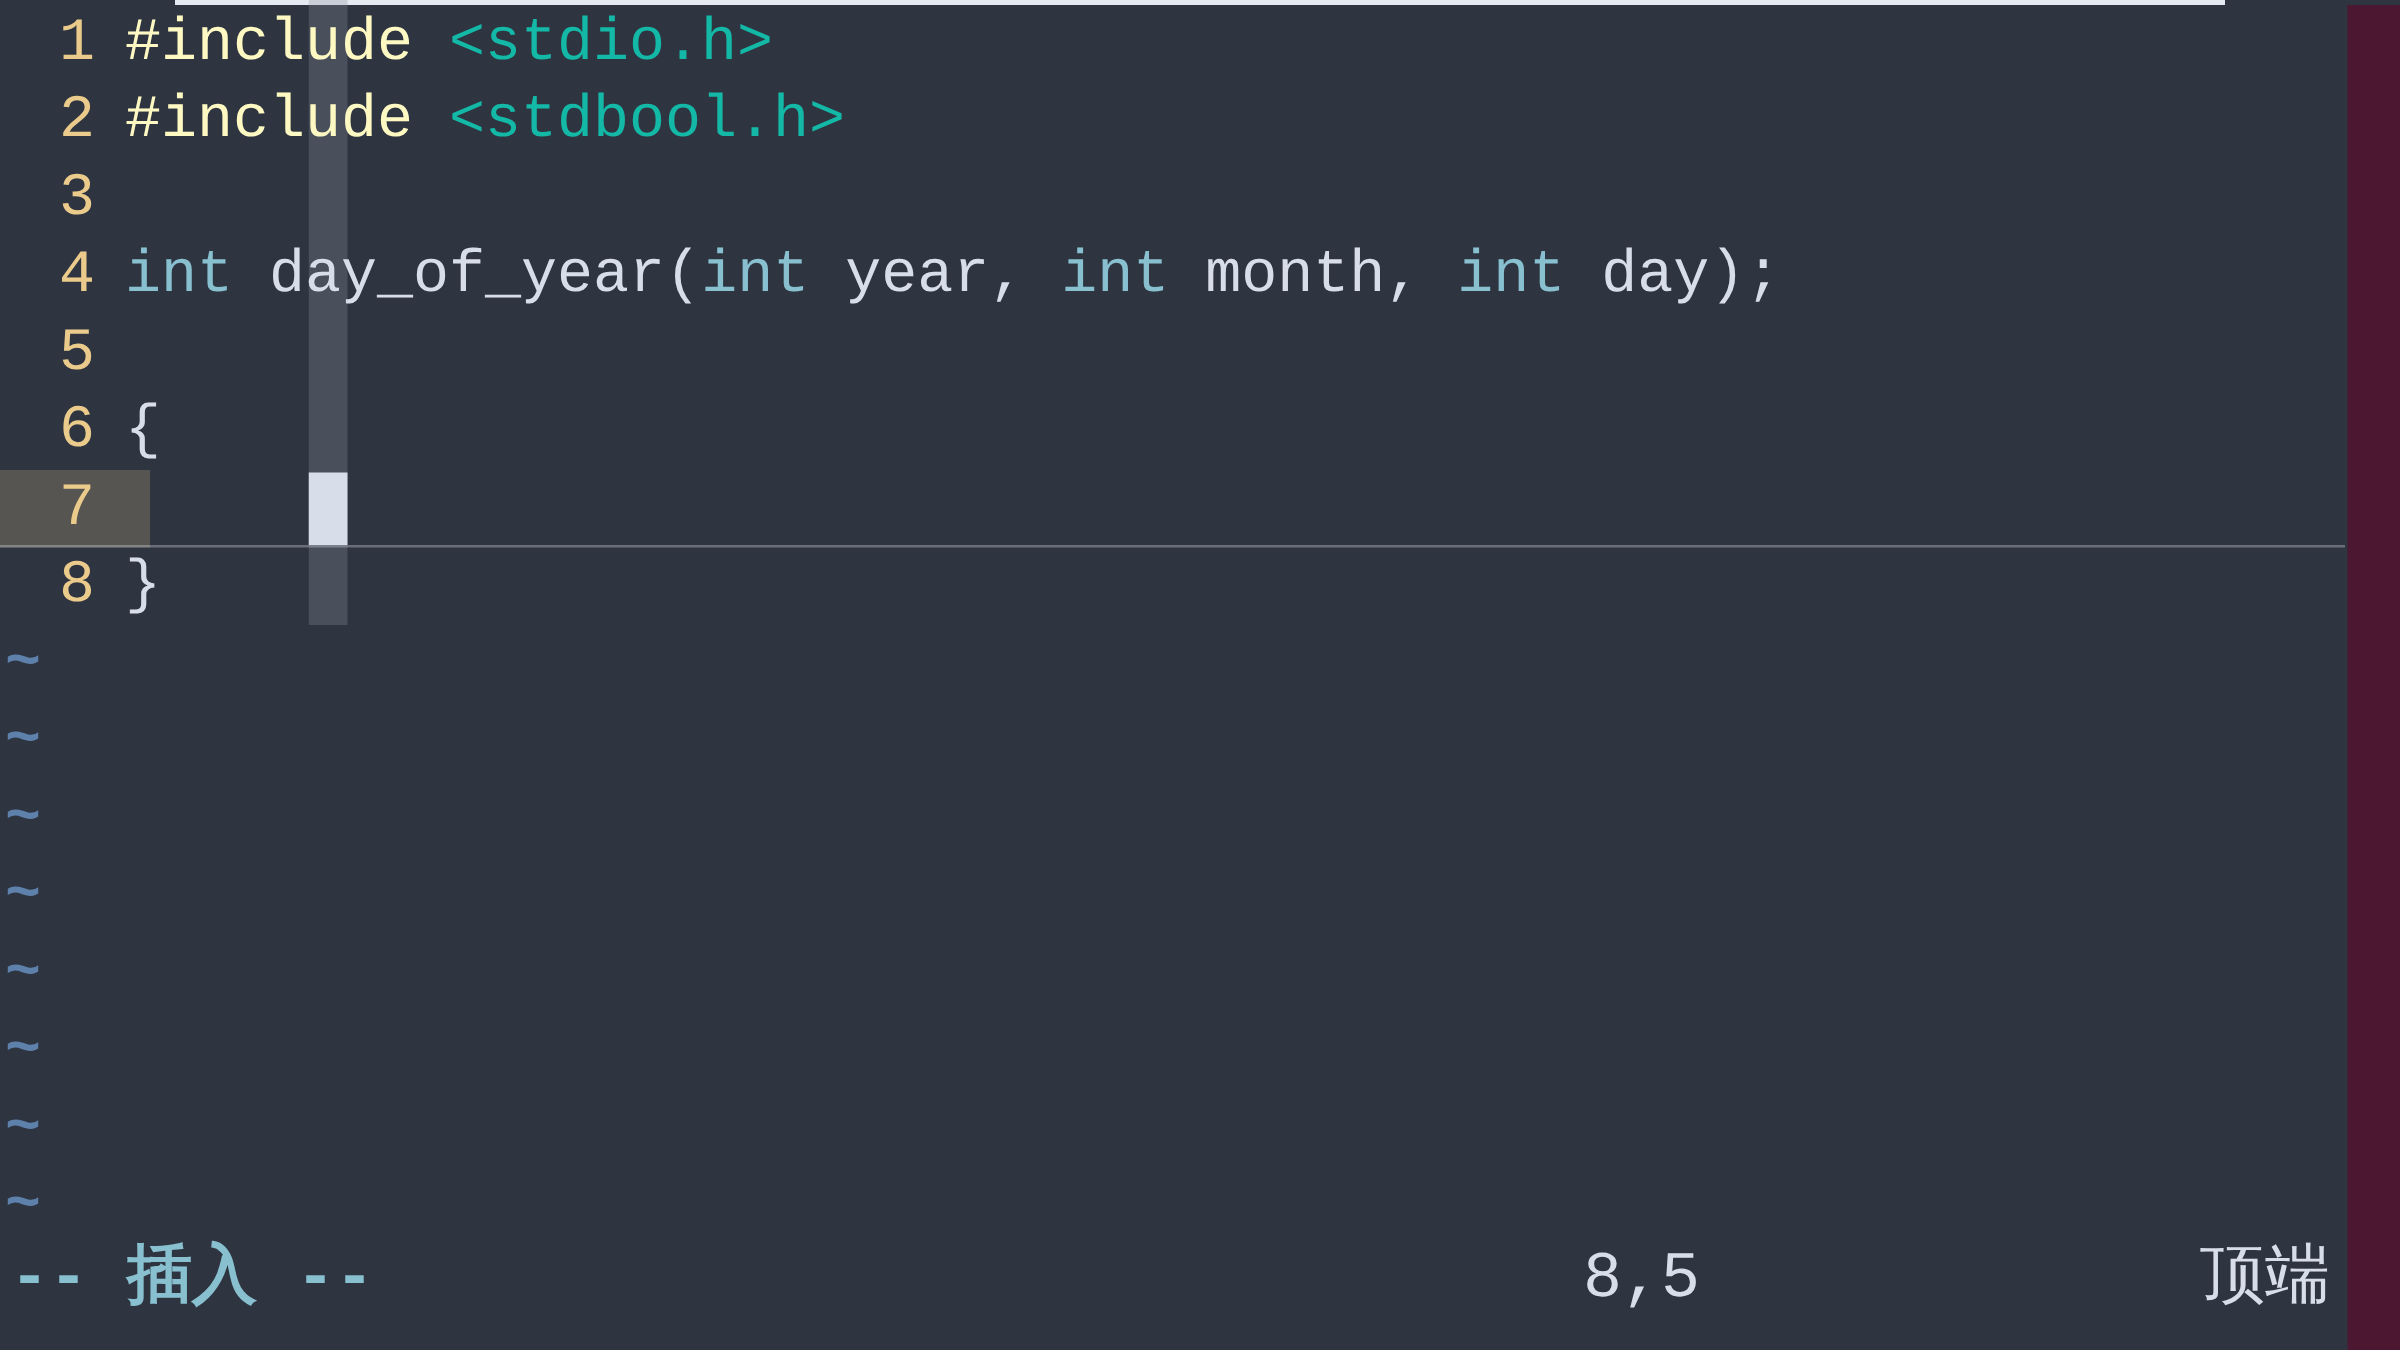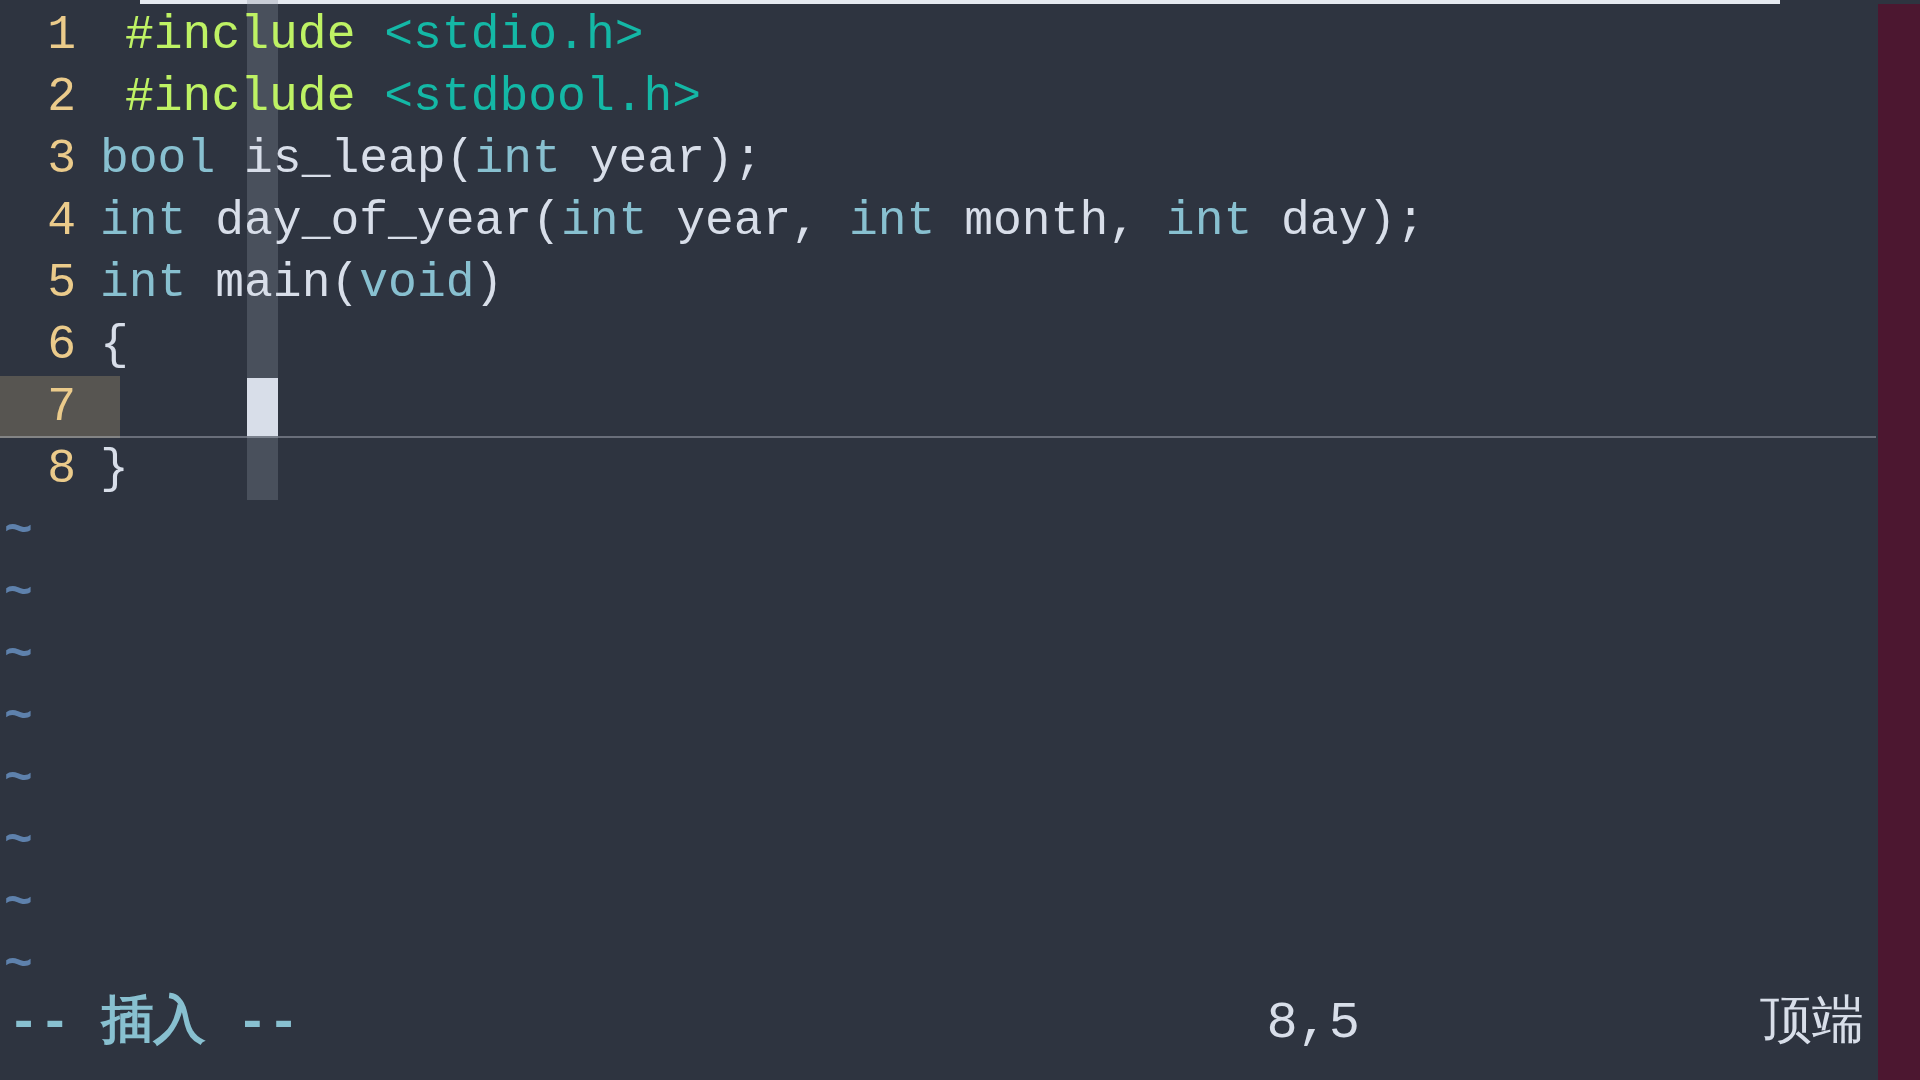"#include" .preprocessor { color: #bef264 -> #fef9c3; margin-left: 25px -> none }
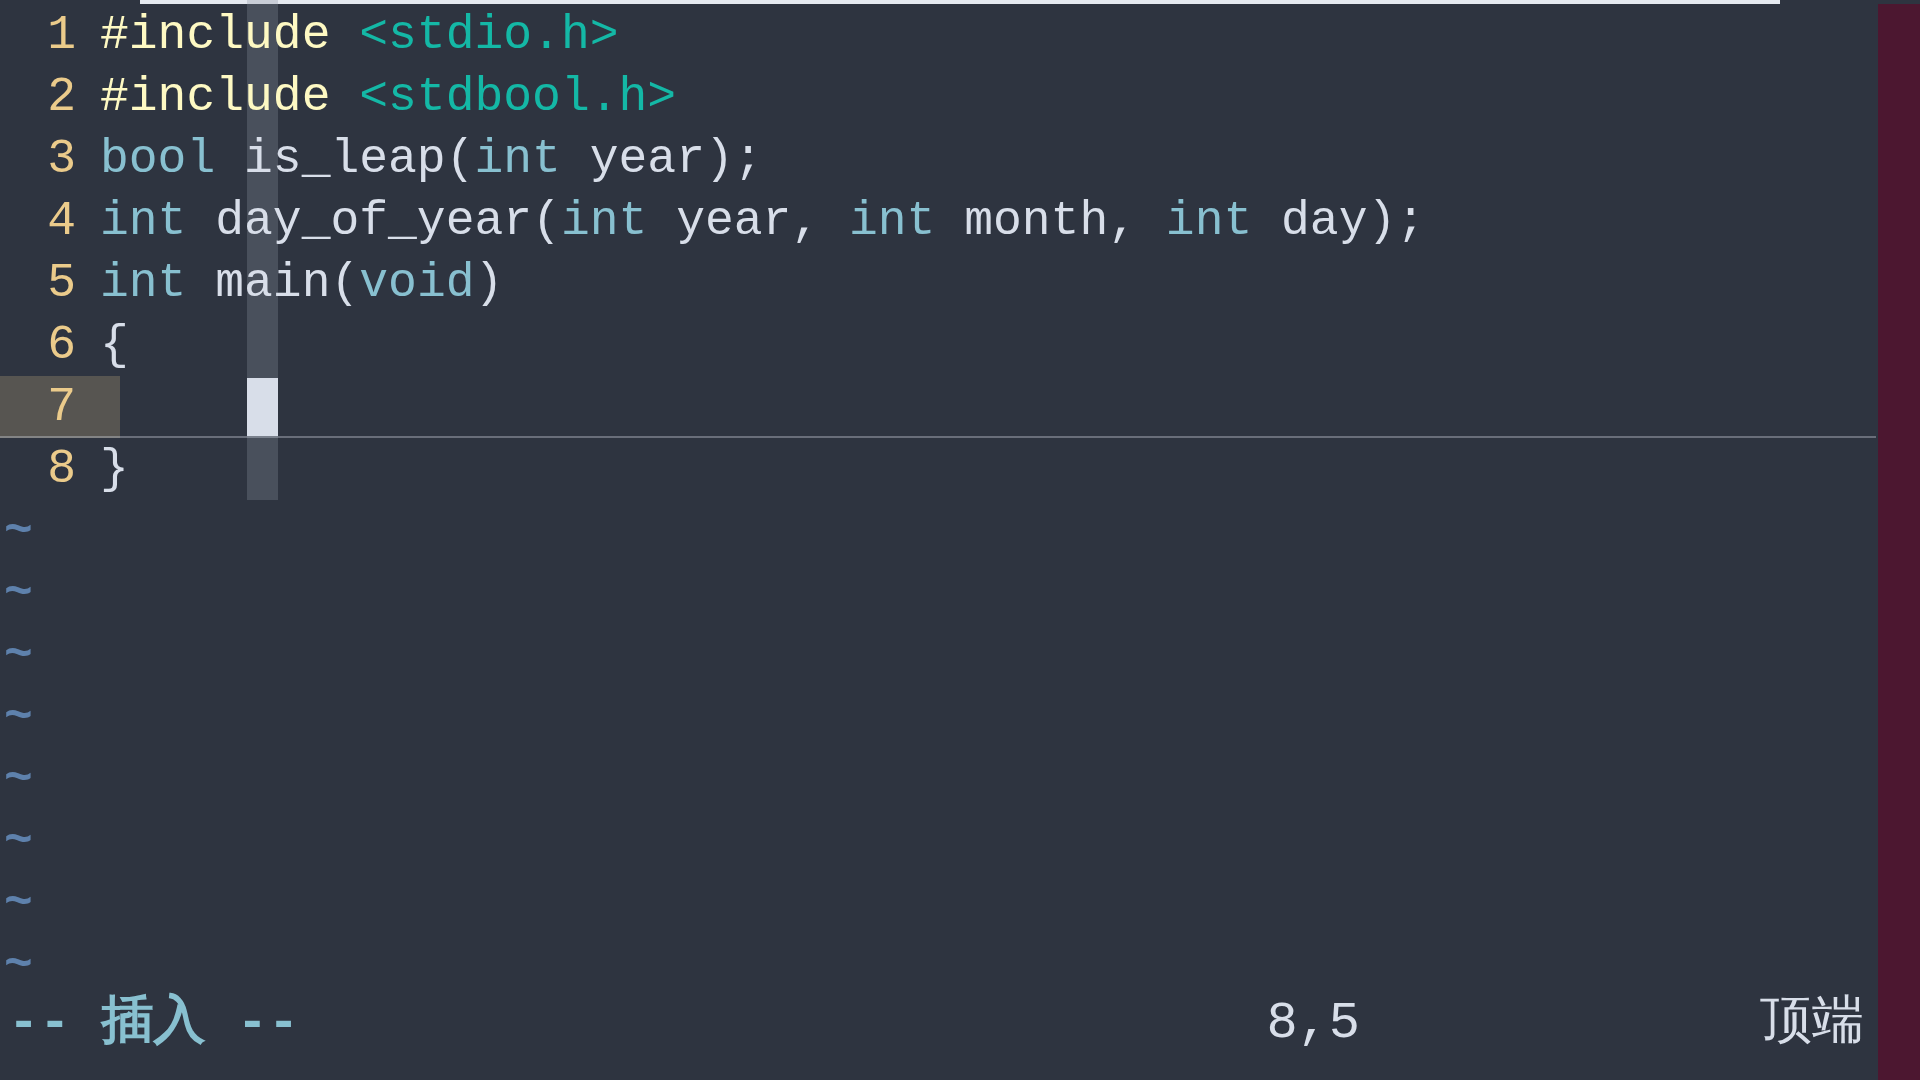"bool is_leap(int year);" span.line-content { html: <span><span>bool</span><span> </span><span>is_leap</span><span>(</span><span>int</span><span> year);</span></span> -> none }
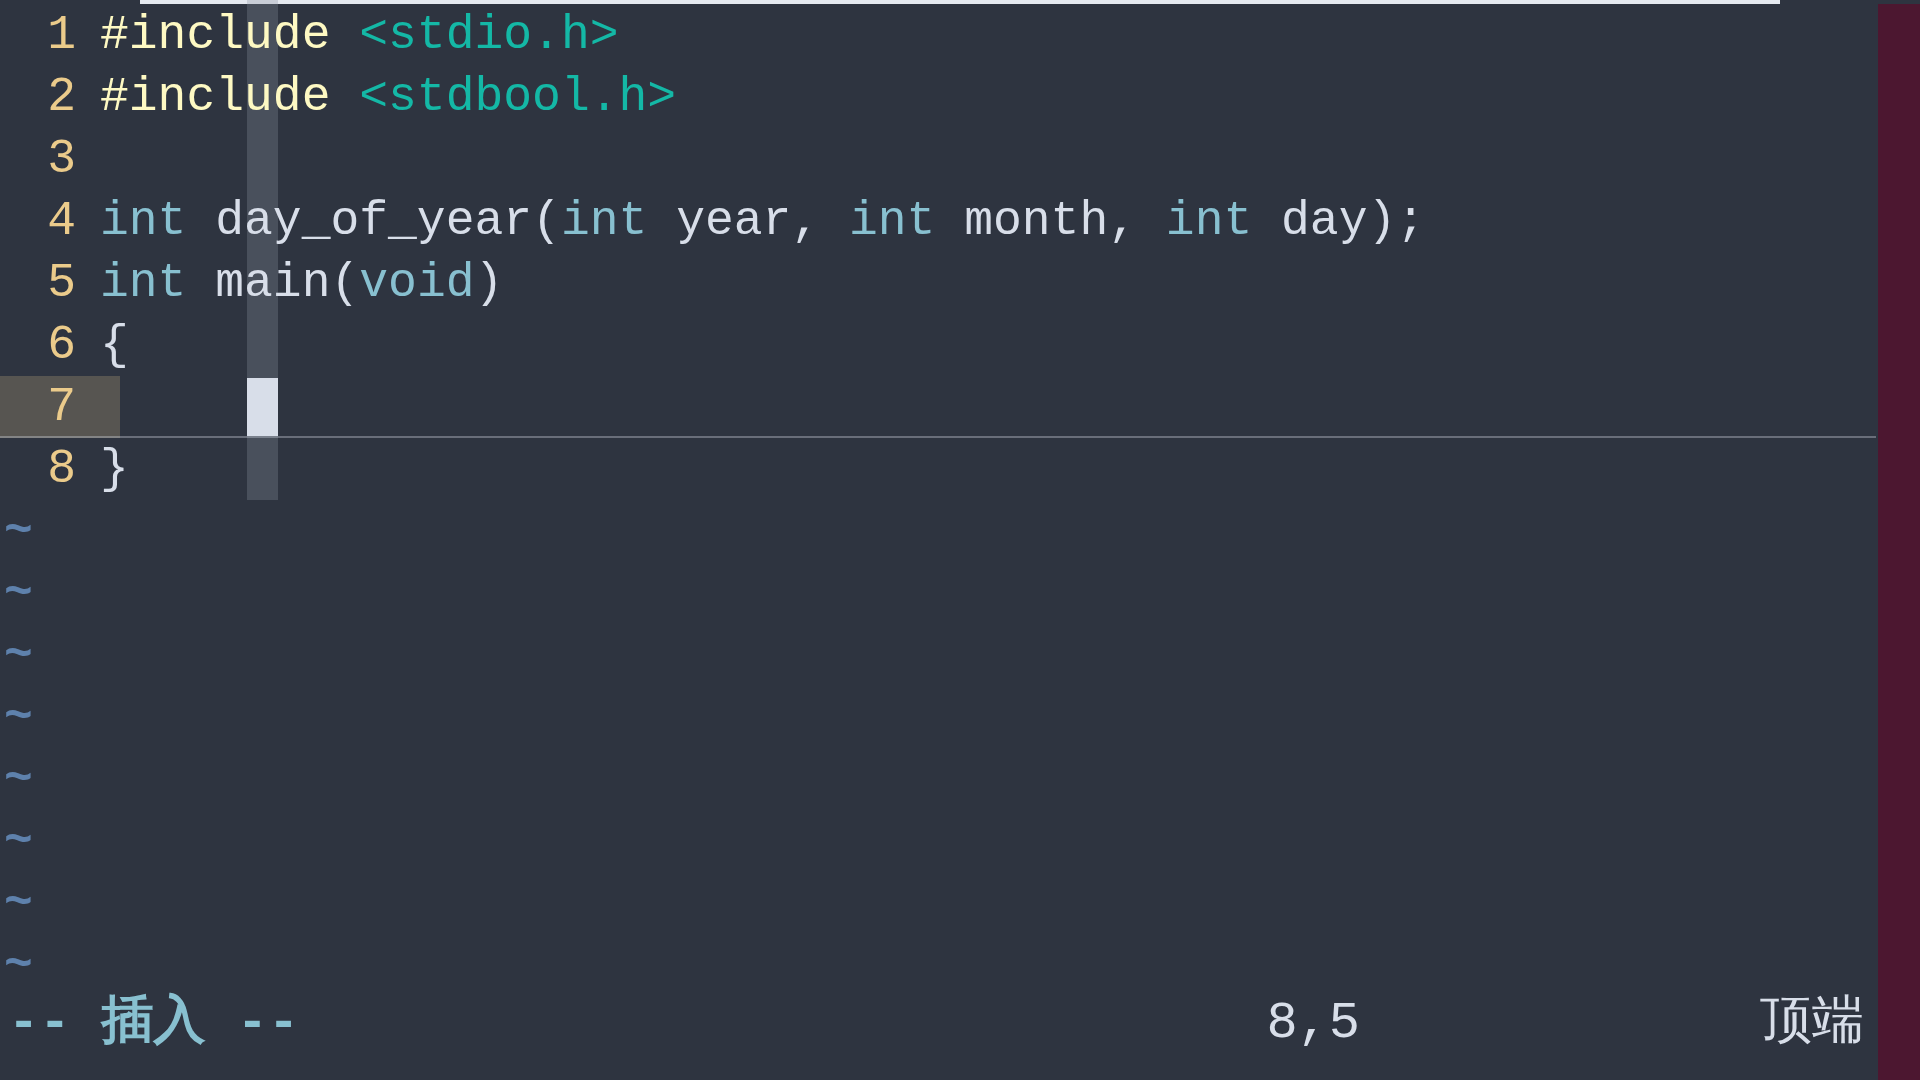"int main(void)" span.line-content { html: <span><span>int</span><span> </span><span>main</span><span>(</span><span>void</span><span>)</span></span> -> none }
